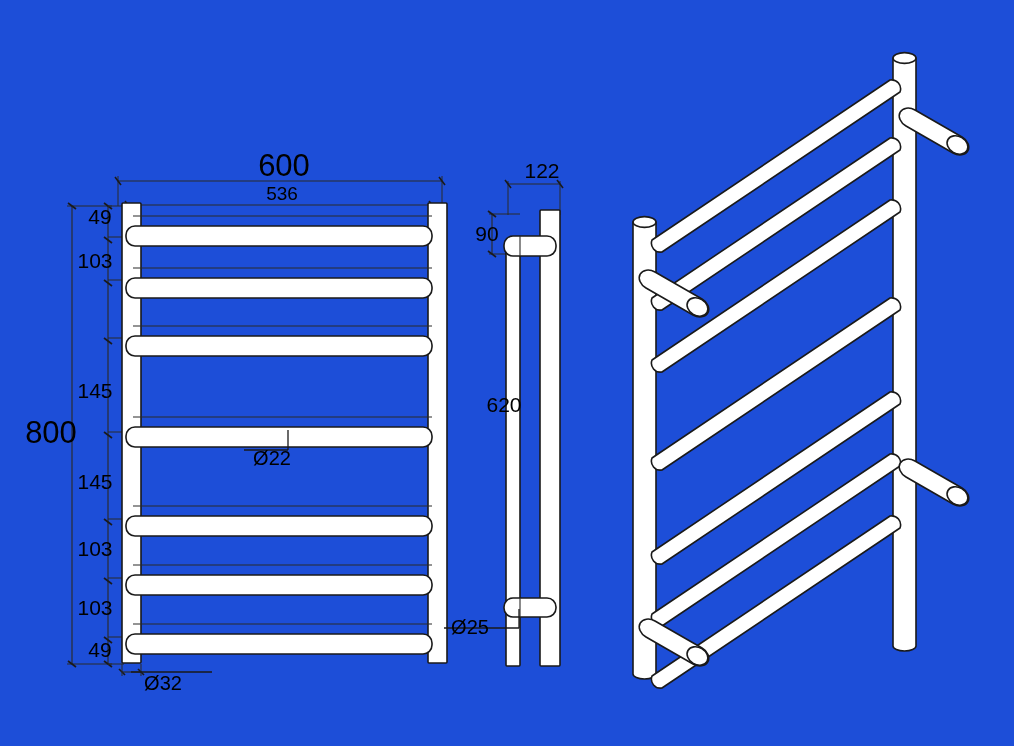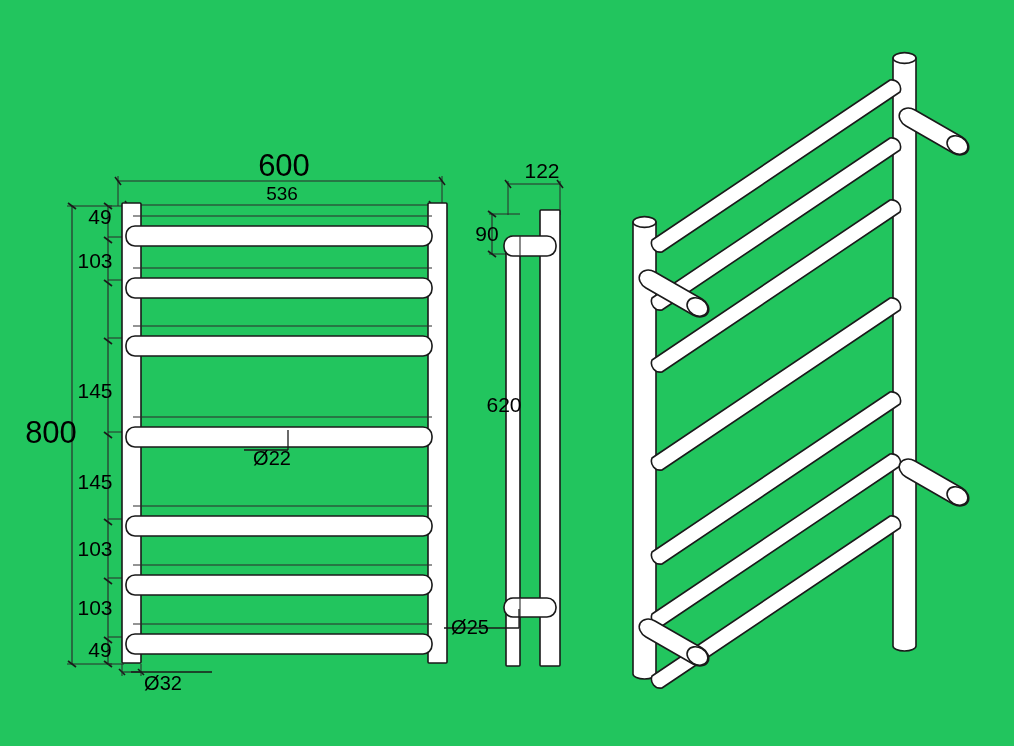"600" #drawing-root { background: #22c55e -> #1d4ed8 }
